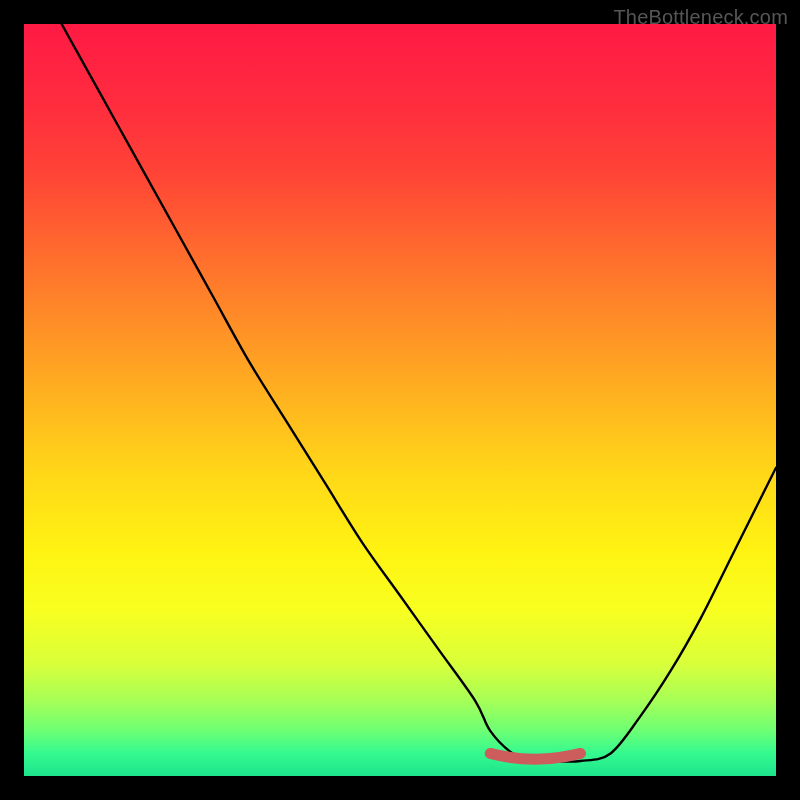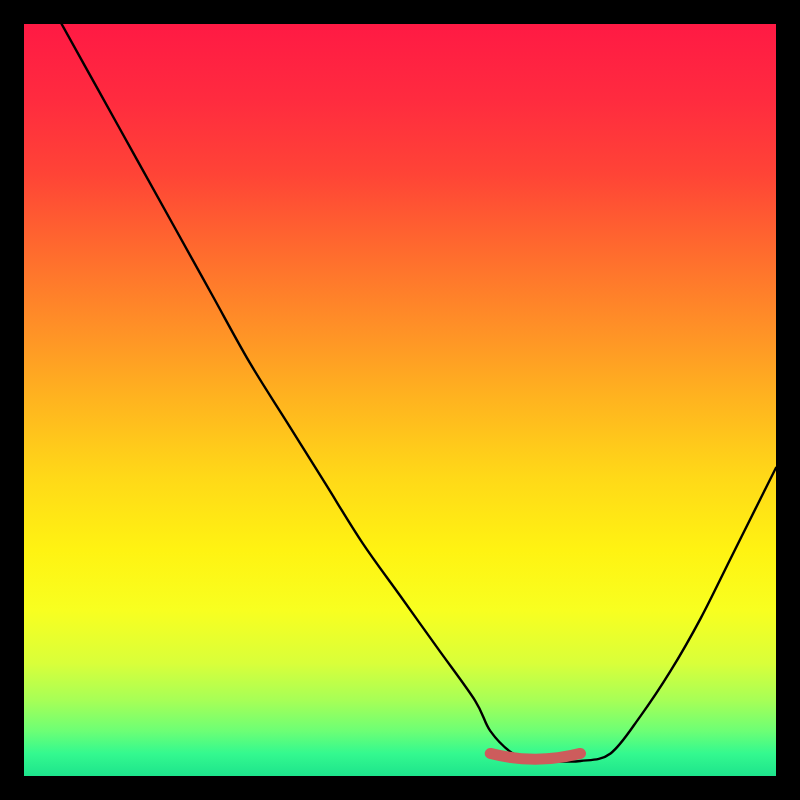"TheBottleneck.com" div.watermark { html: none -> <div>TheBottleneck.com</div> }
